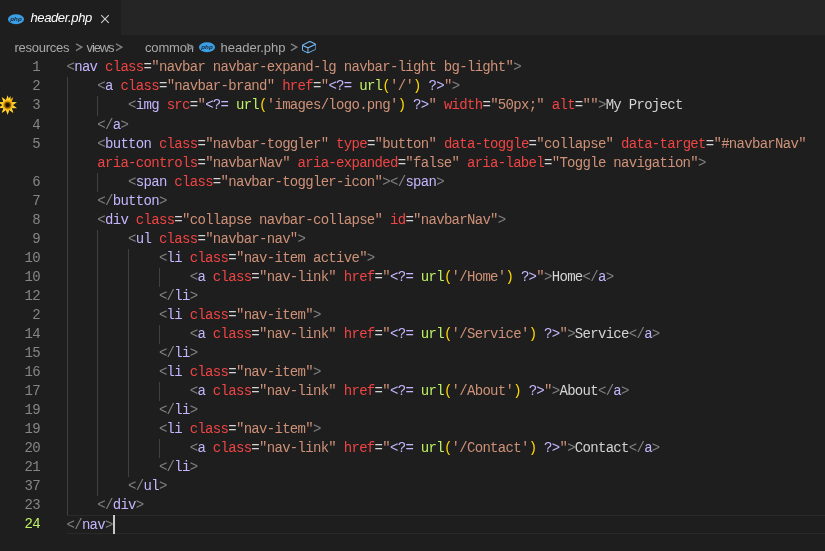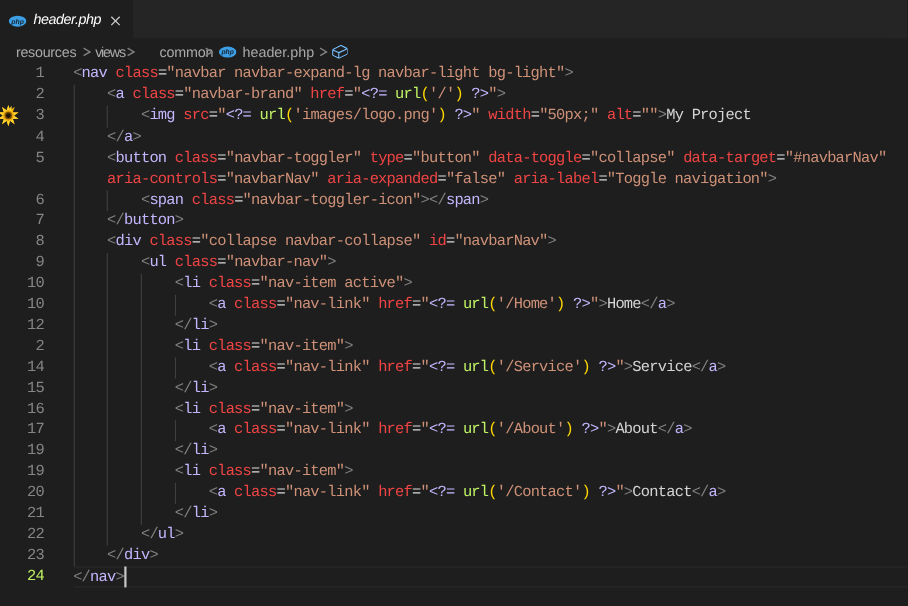"22" div.ln { text: 22 -> 37 }
